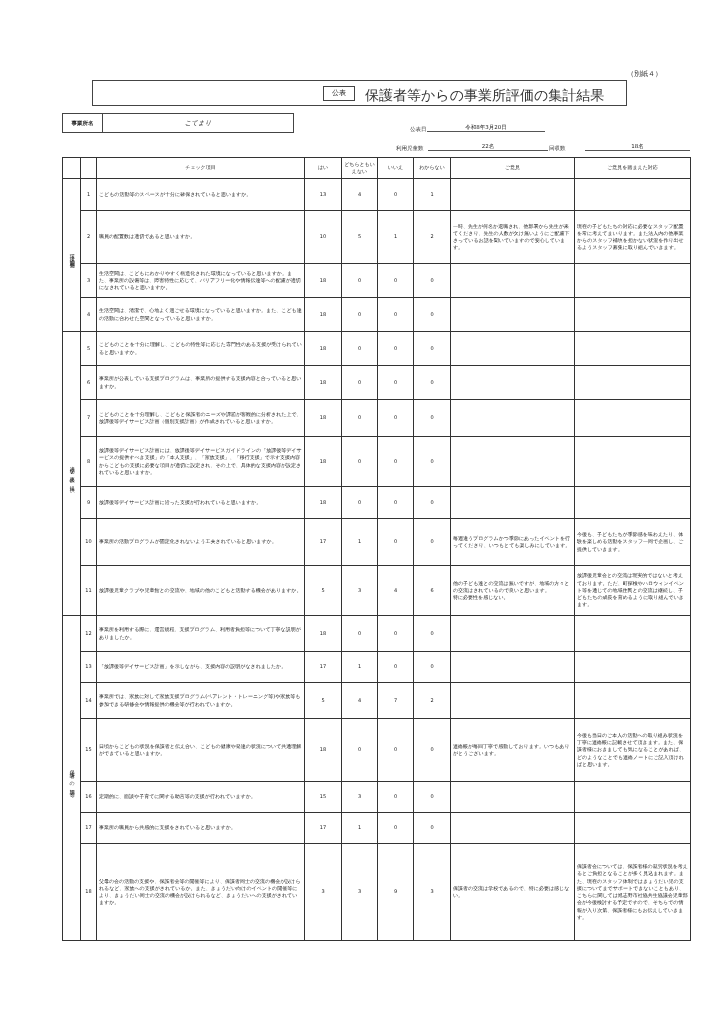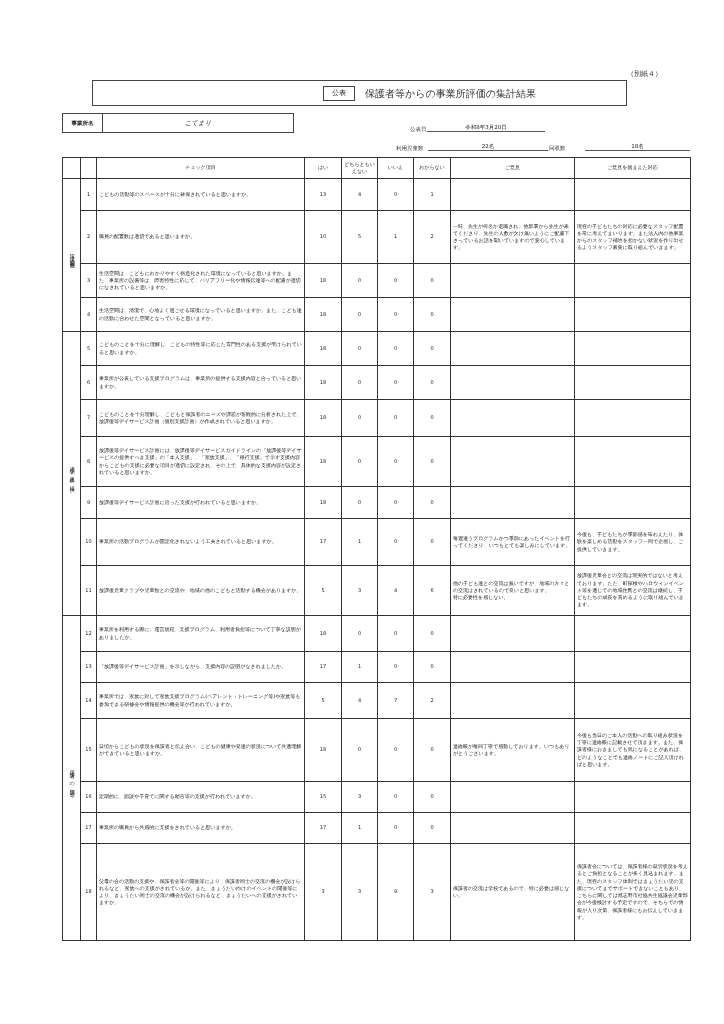"保護者等からの事業所評価の集計結果" .title-text { font-size: 10px -> 14px }
